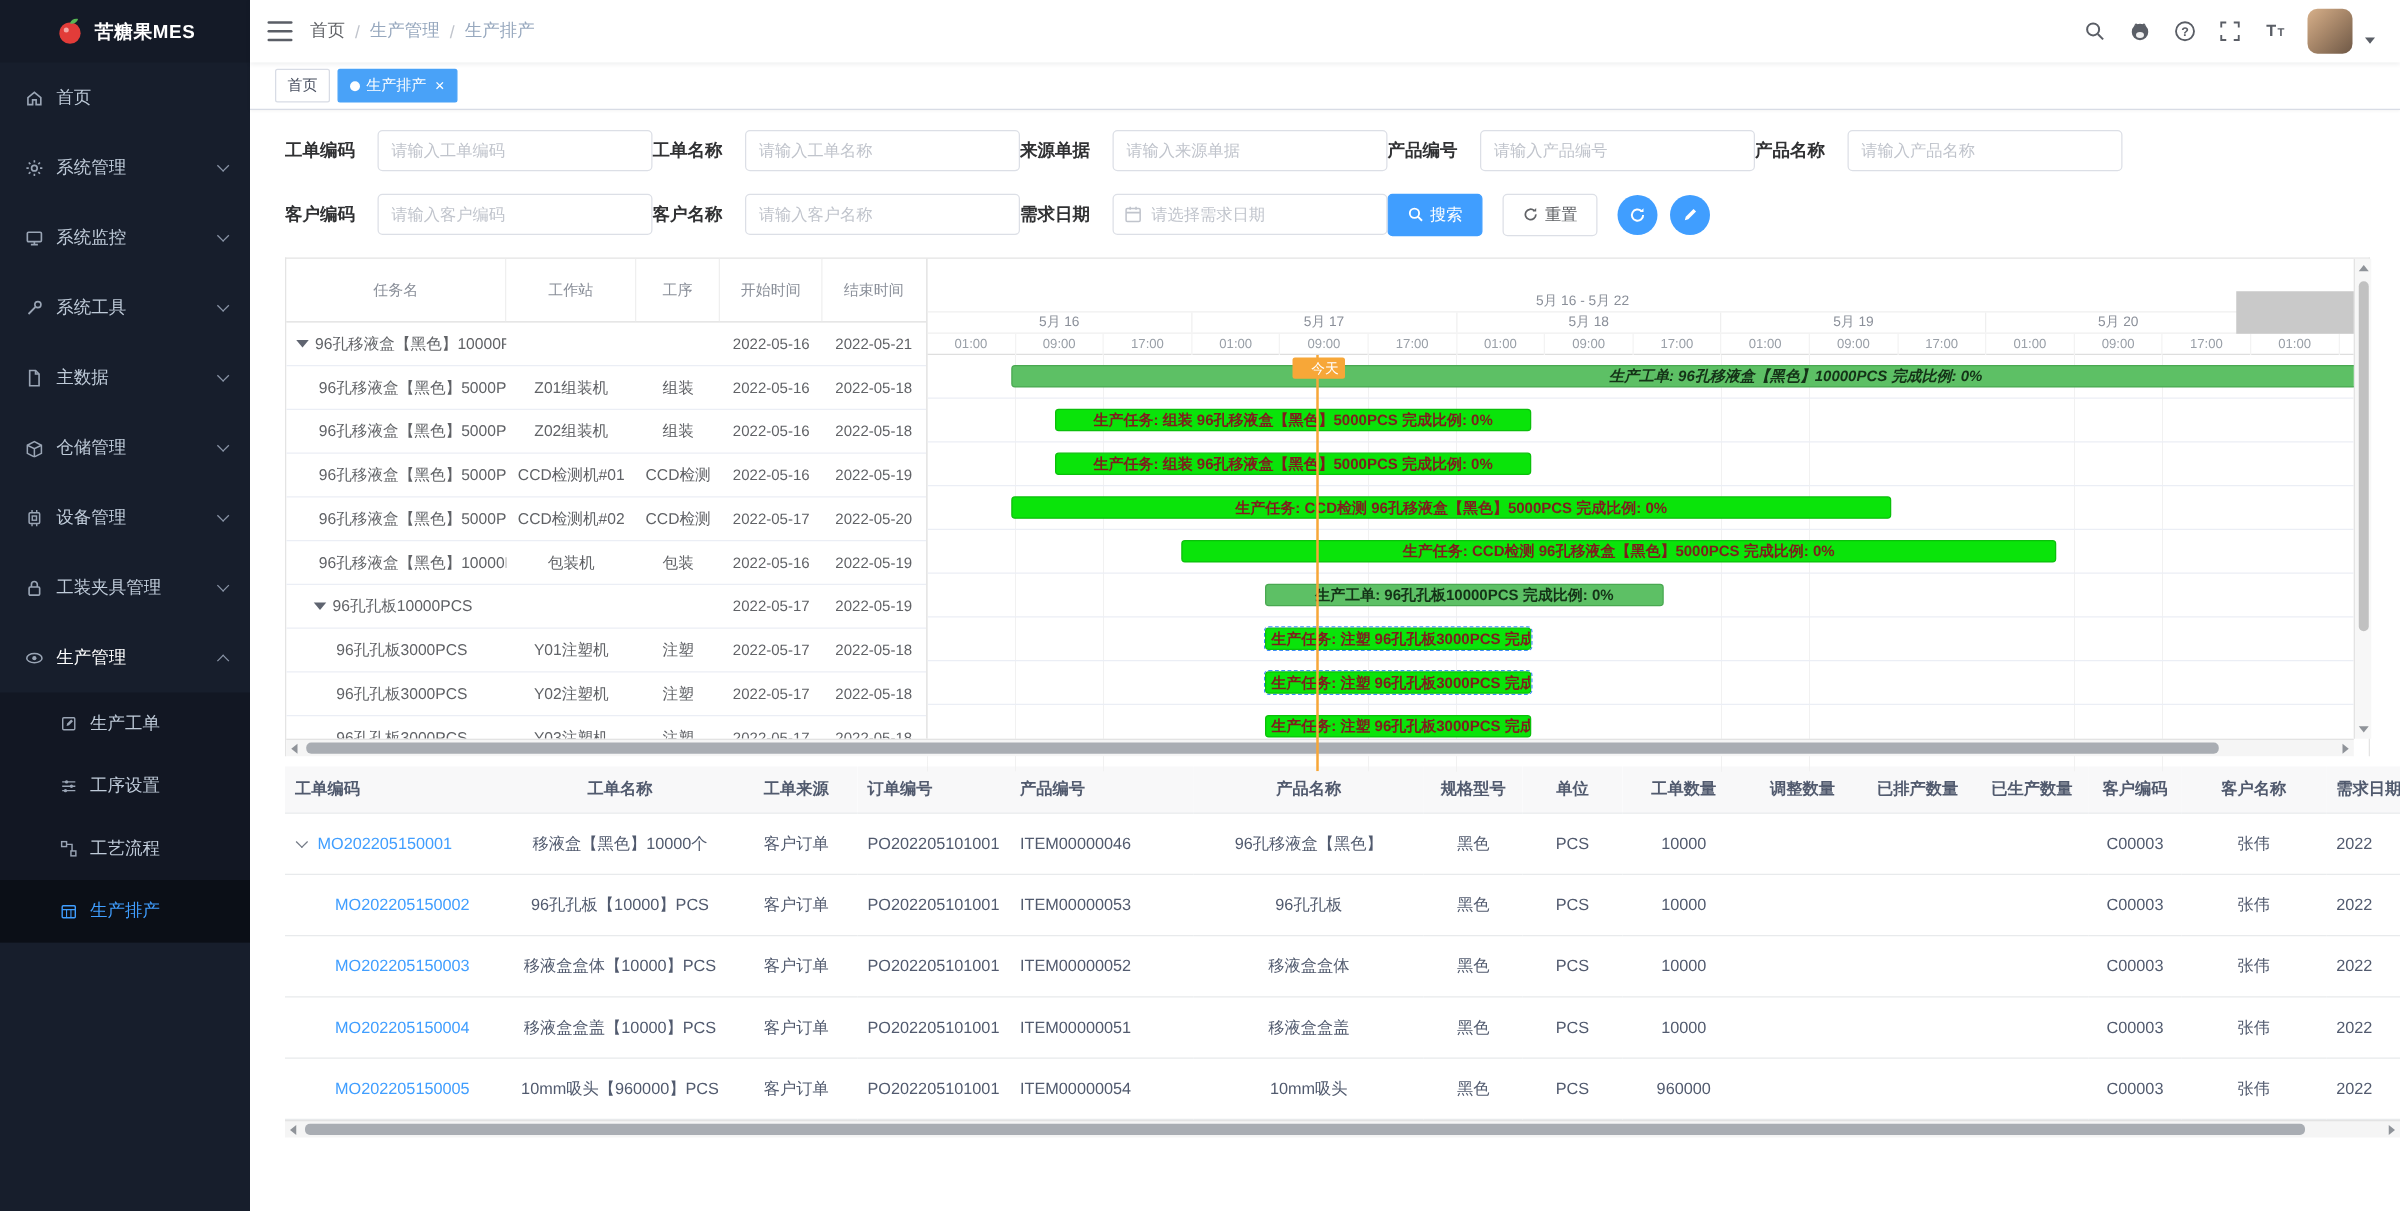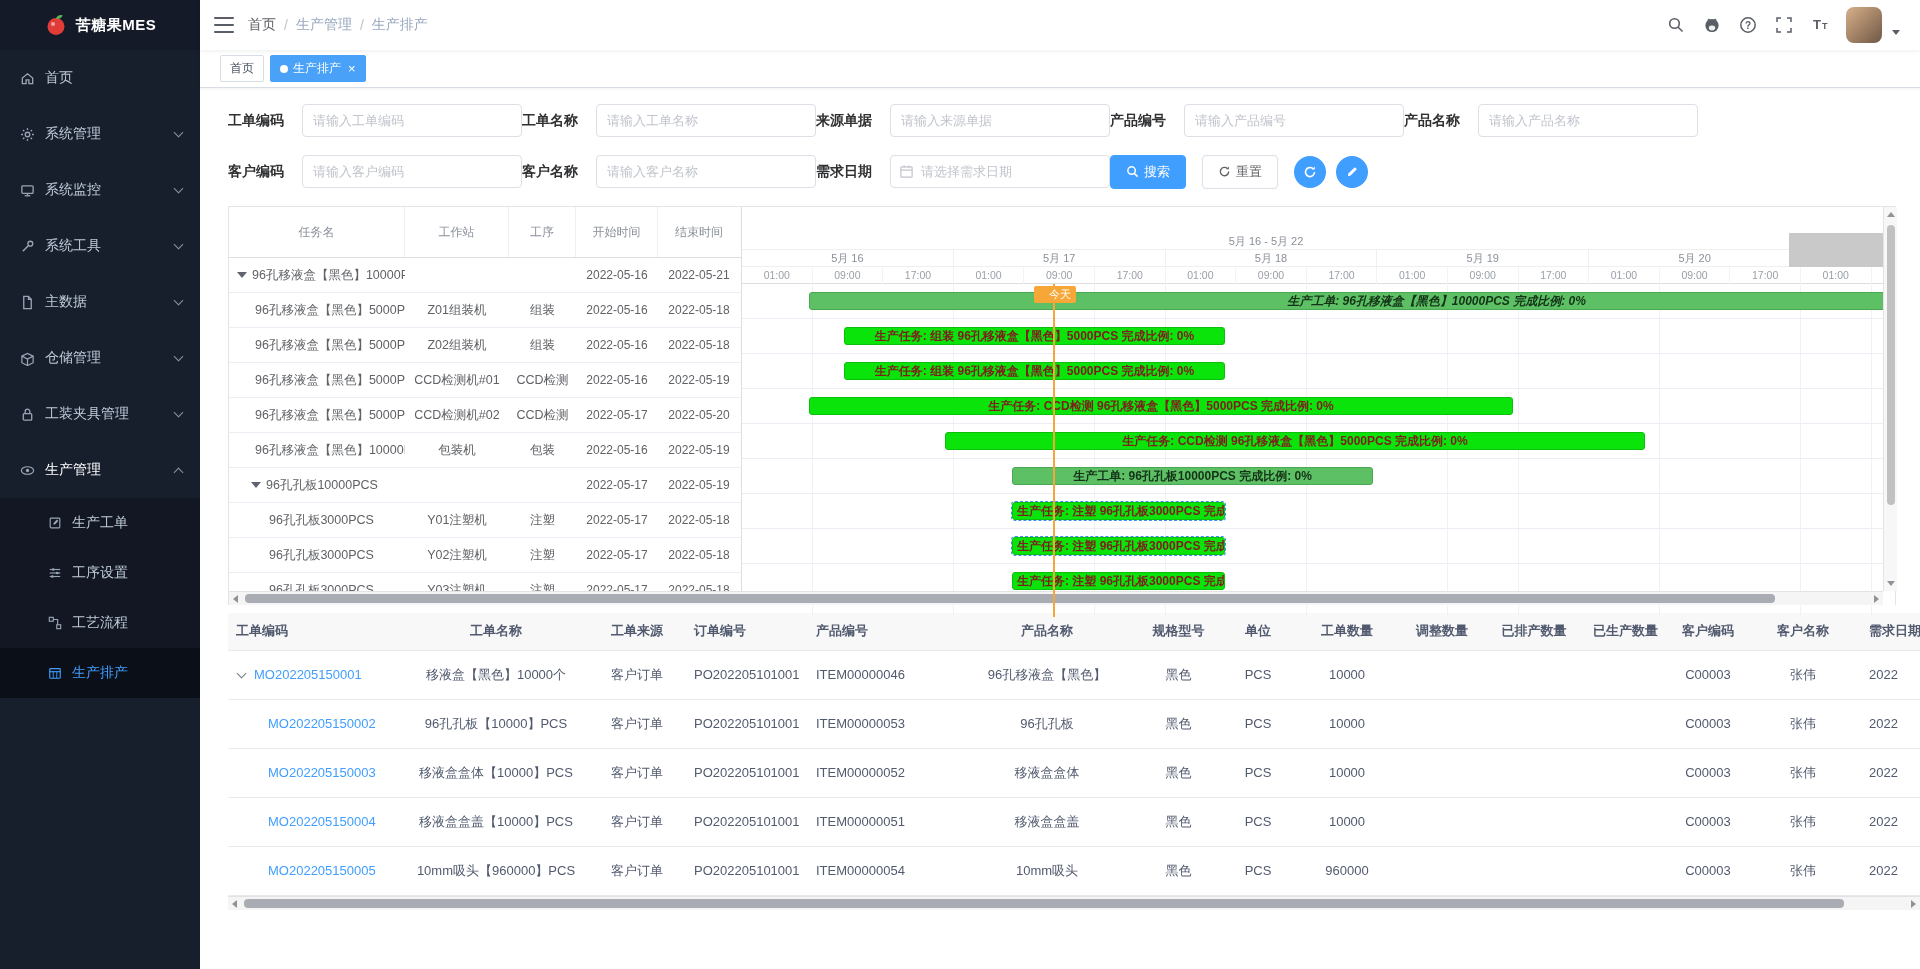"设备管理" div.menu-item { html: none -> <div> <span> <svg> <rect></rect> <rect></rect> <g> <line></line> <line></line> <line></line> <line></line> </g> </svg> </span> <span>设备管理</span> <span></span> </div> }
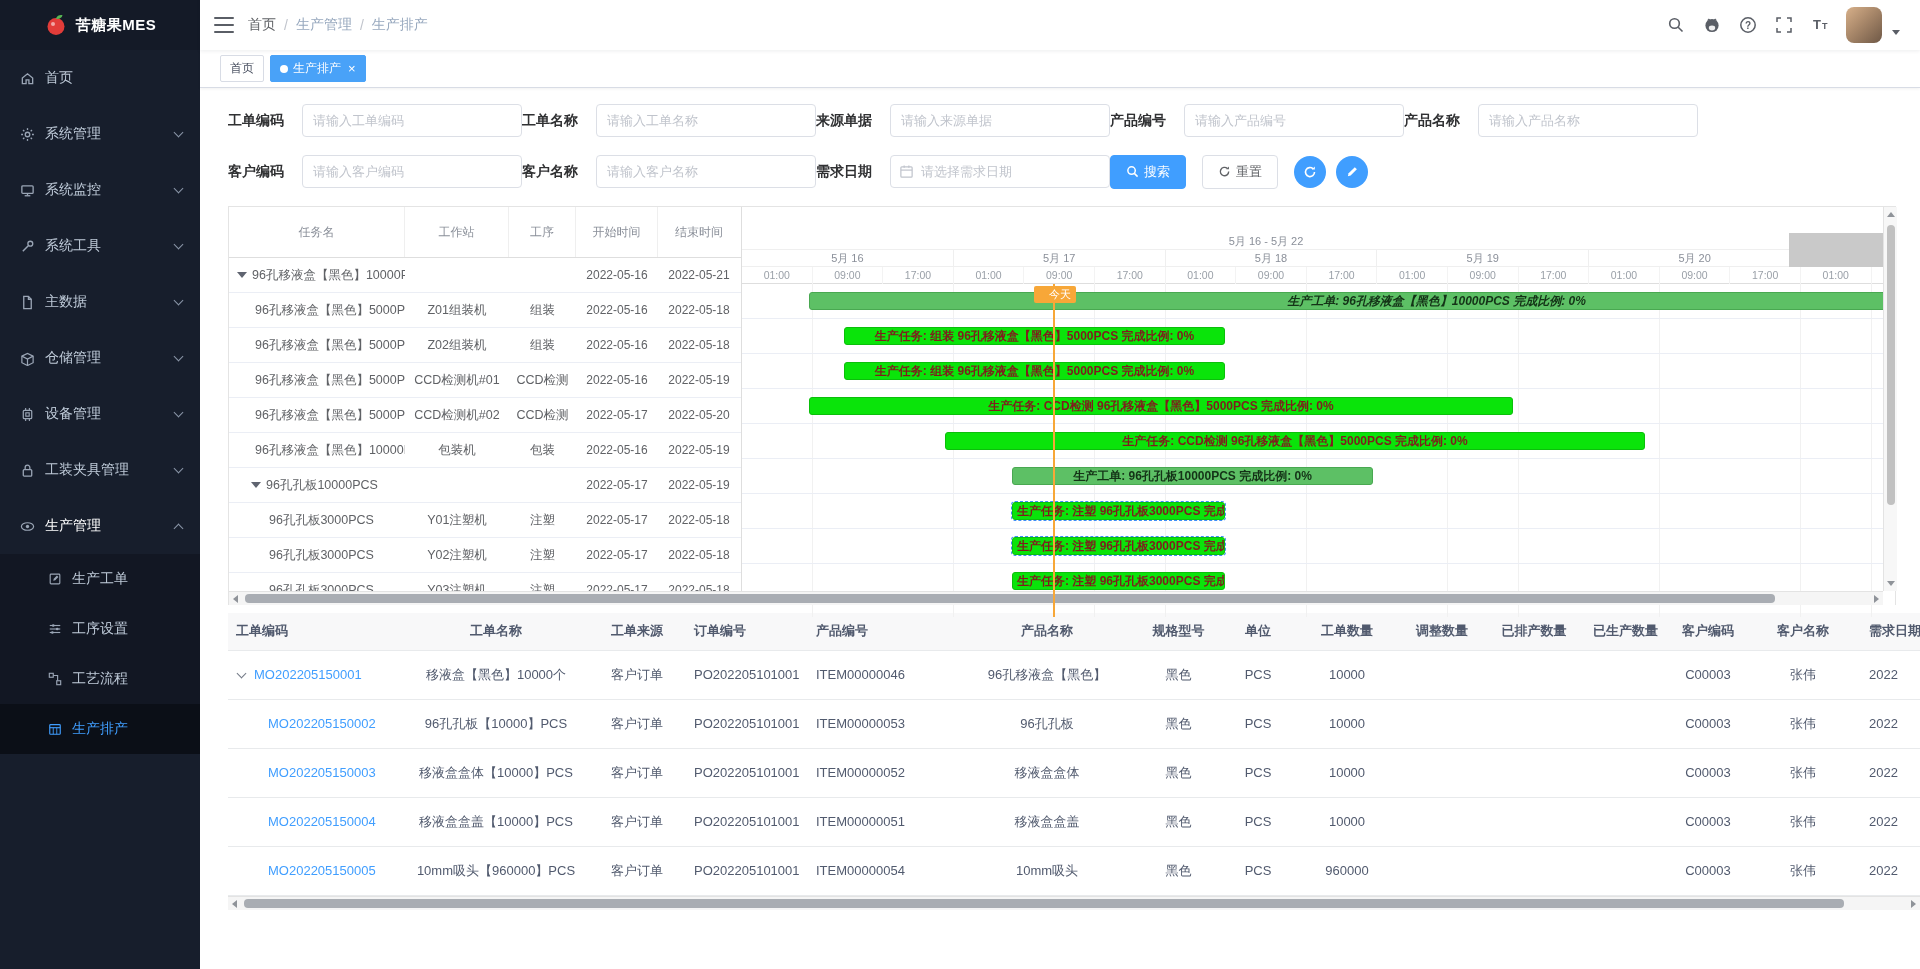"生产工单: 96孔孔板10000PCS 完成比例: 0%" div.bar { width: 361px -> 319px }
